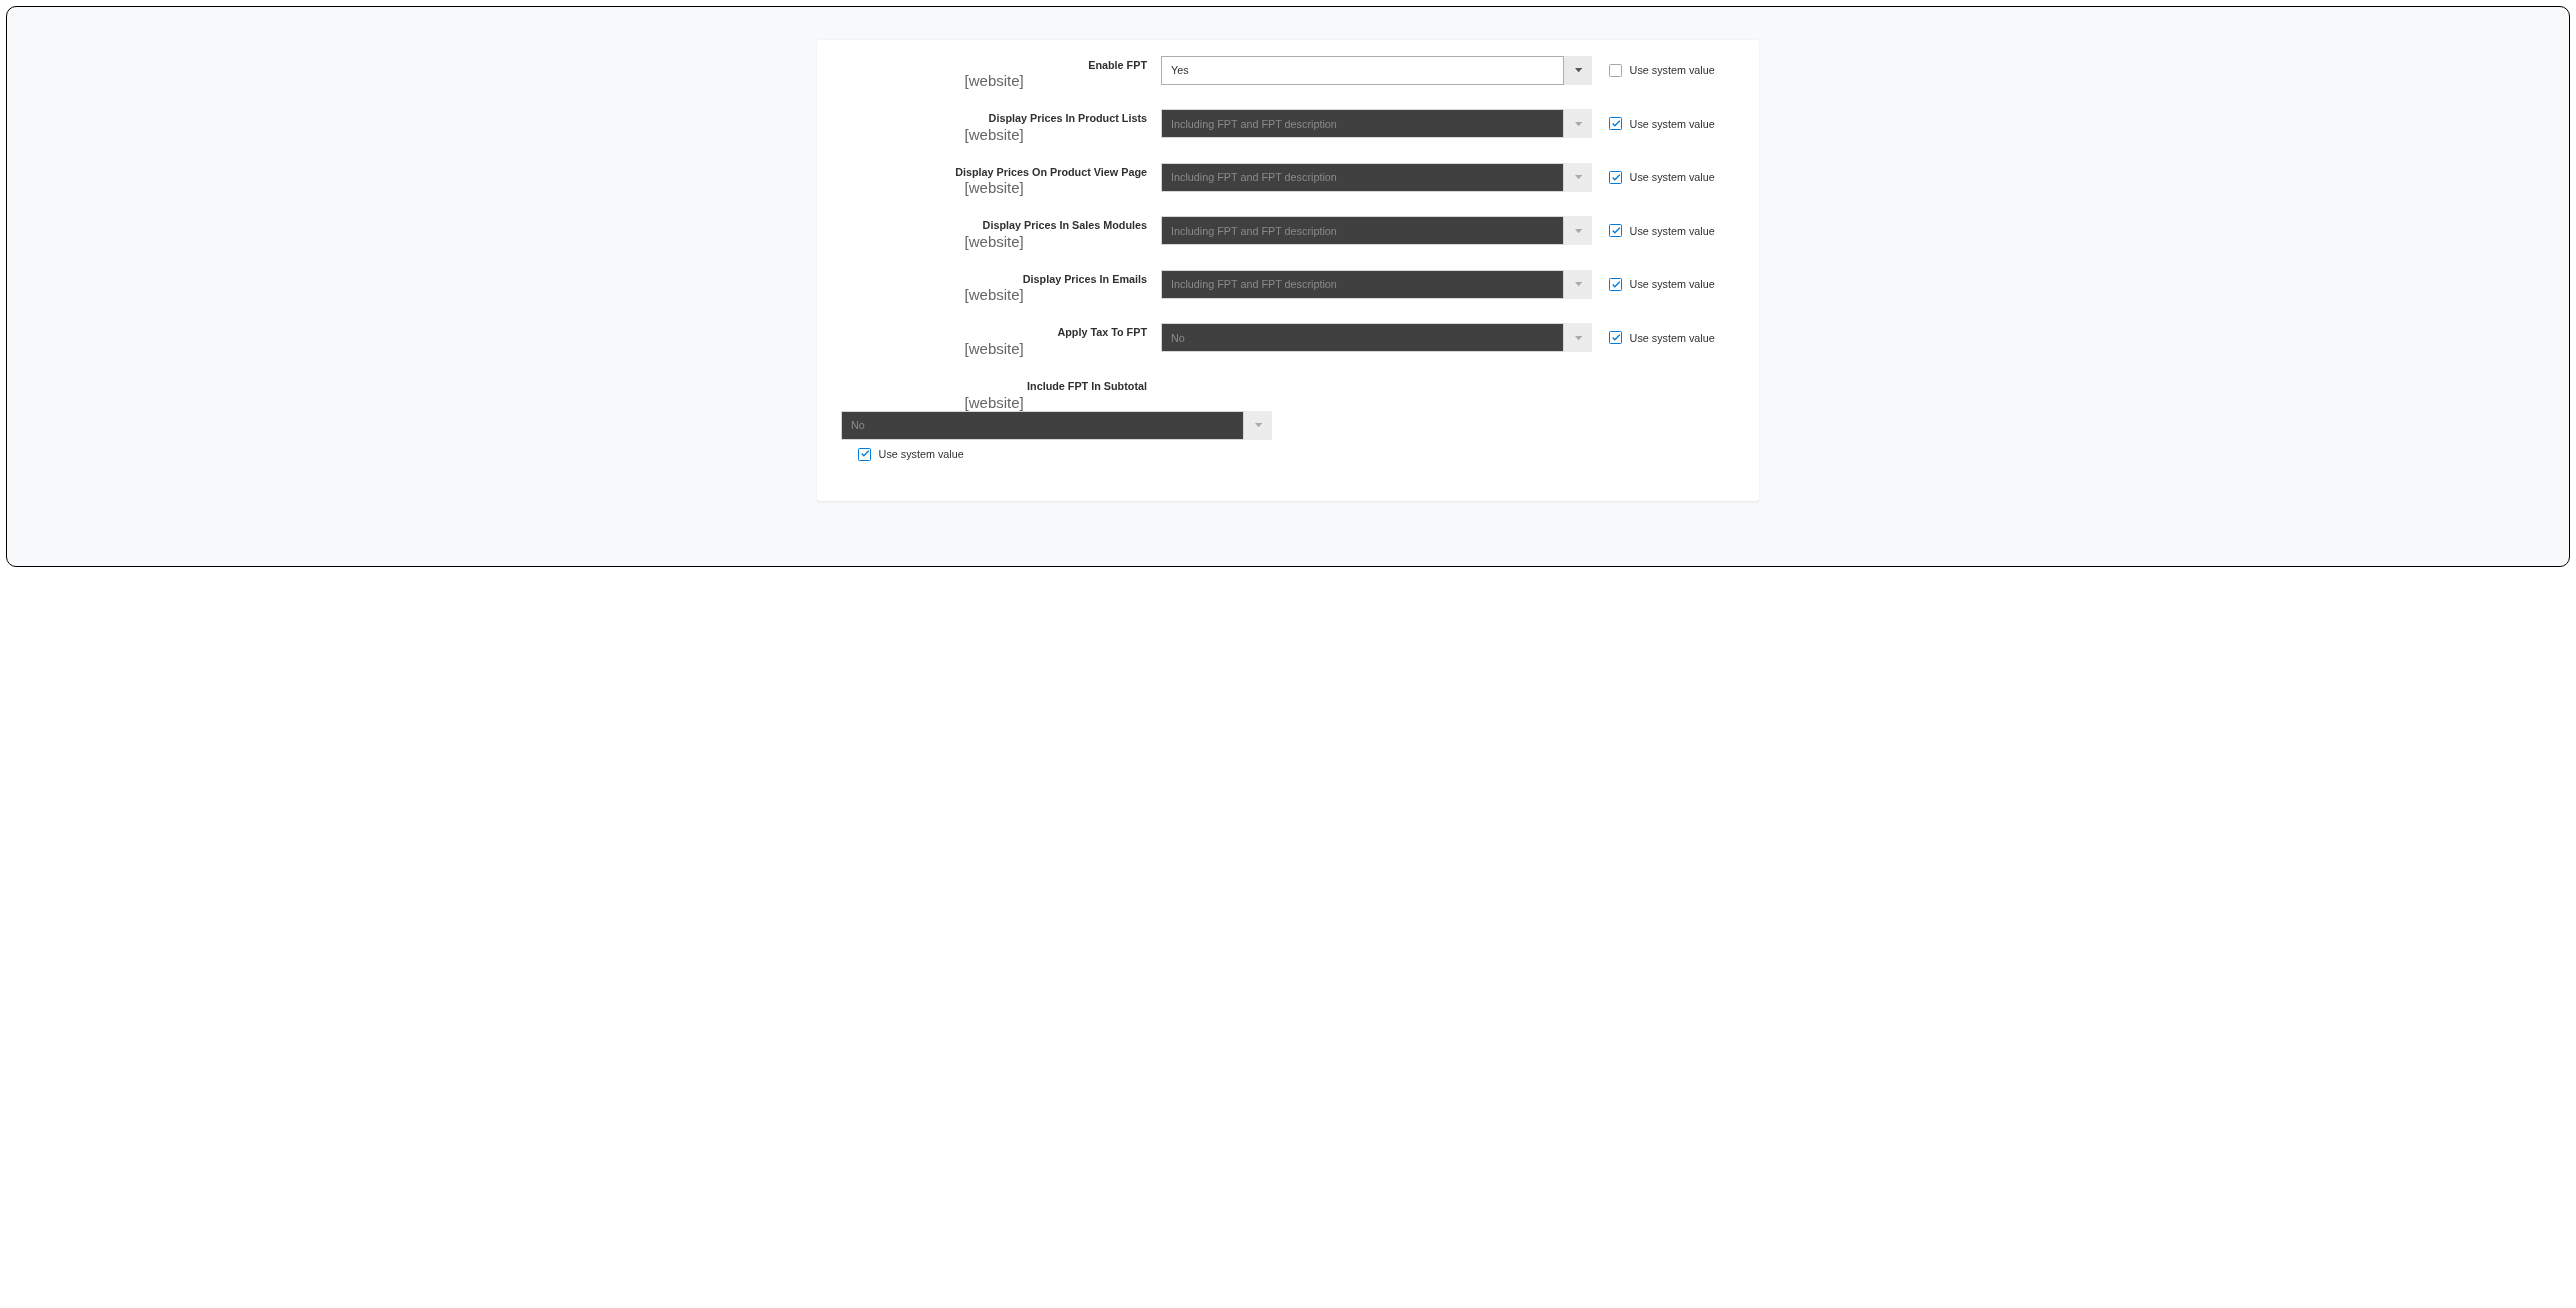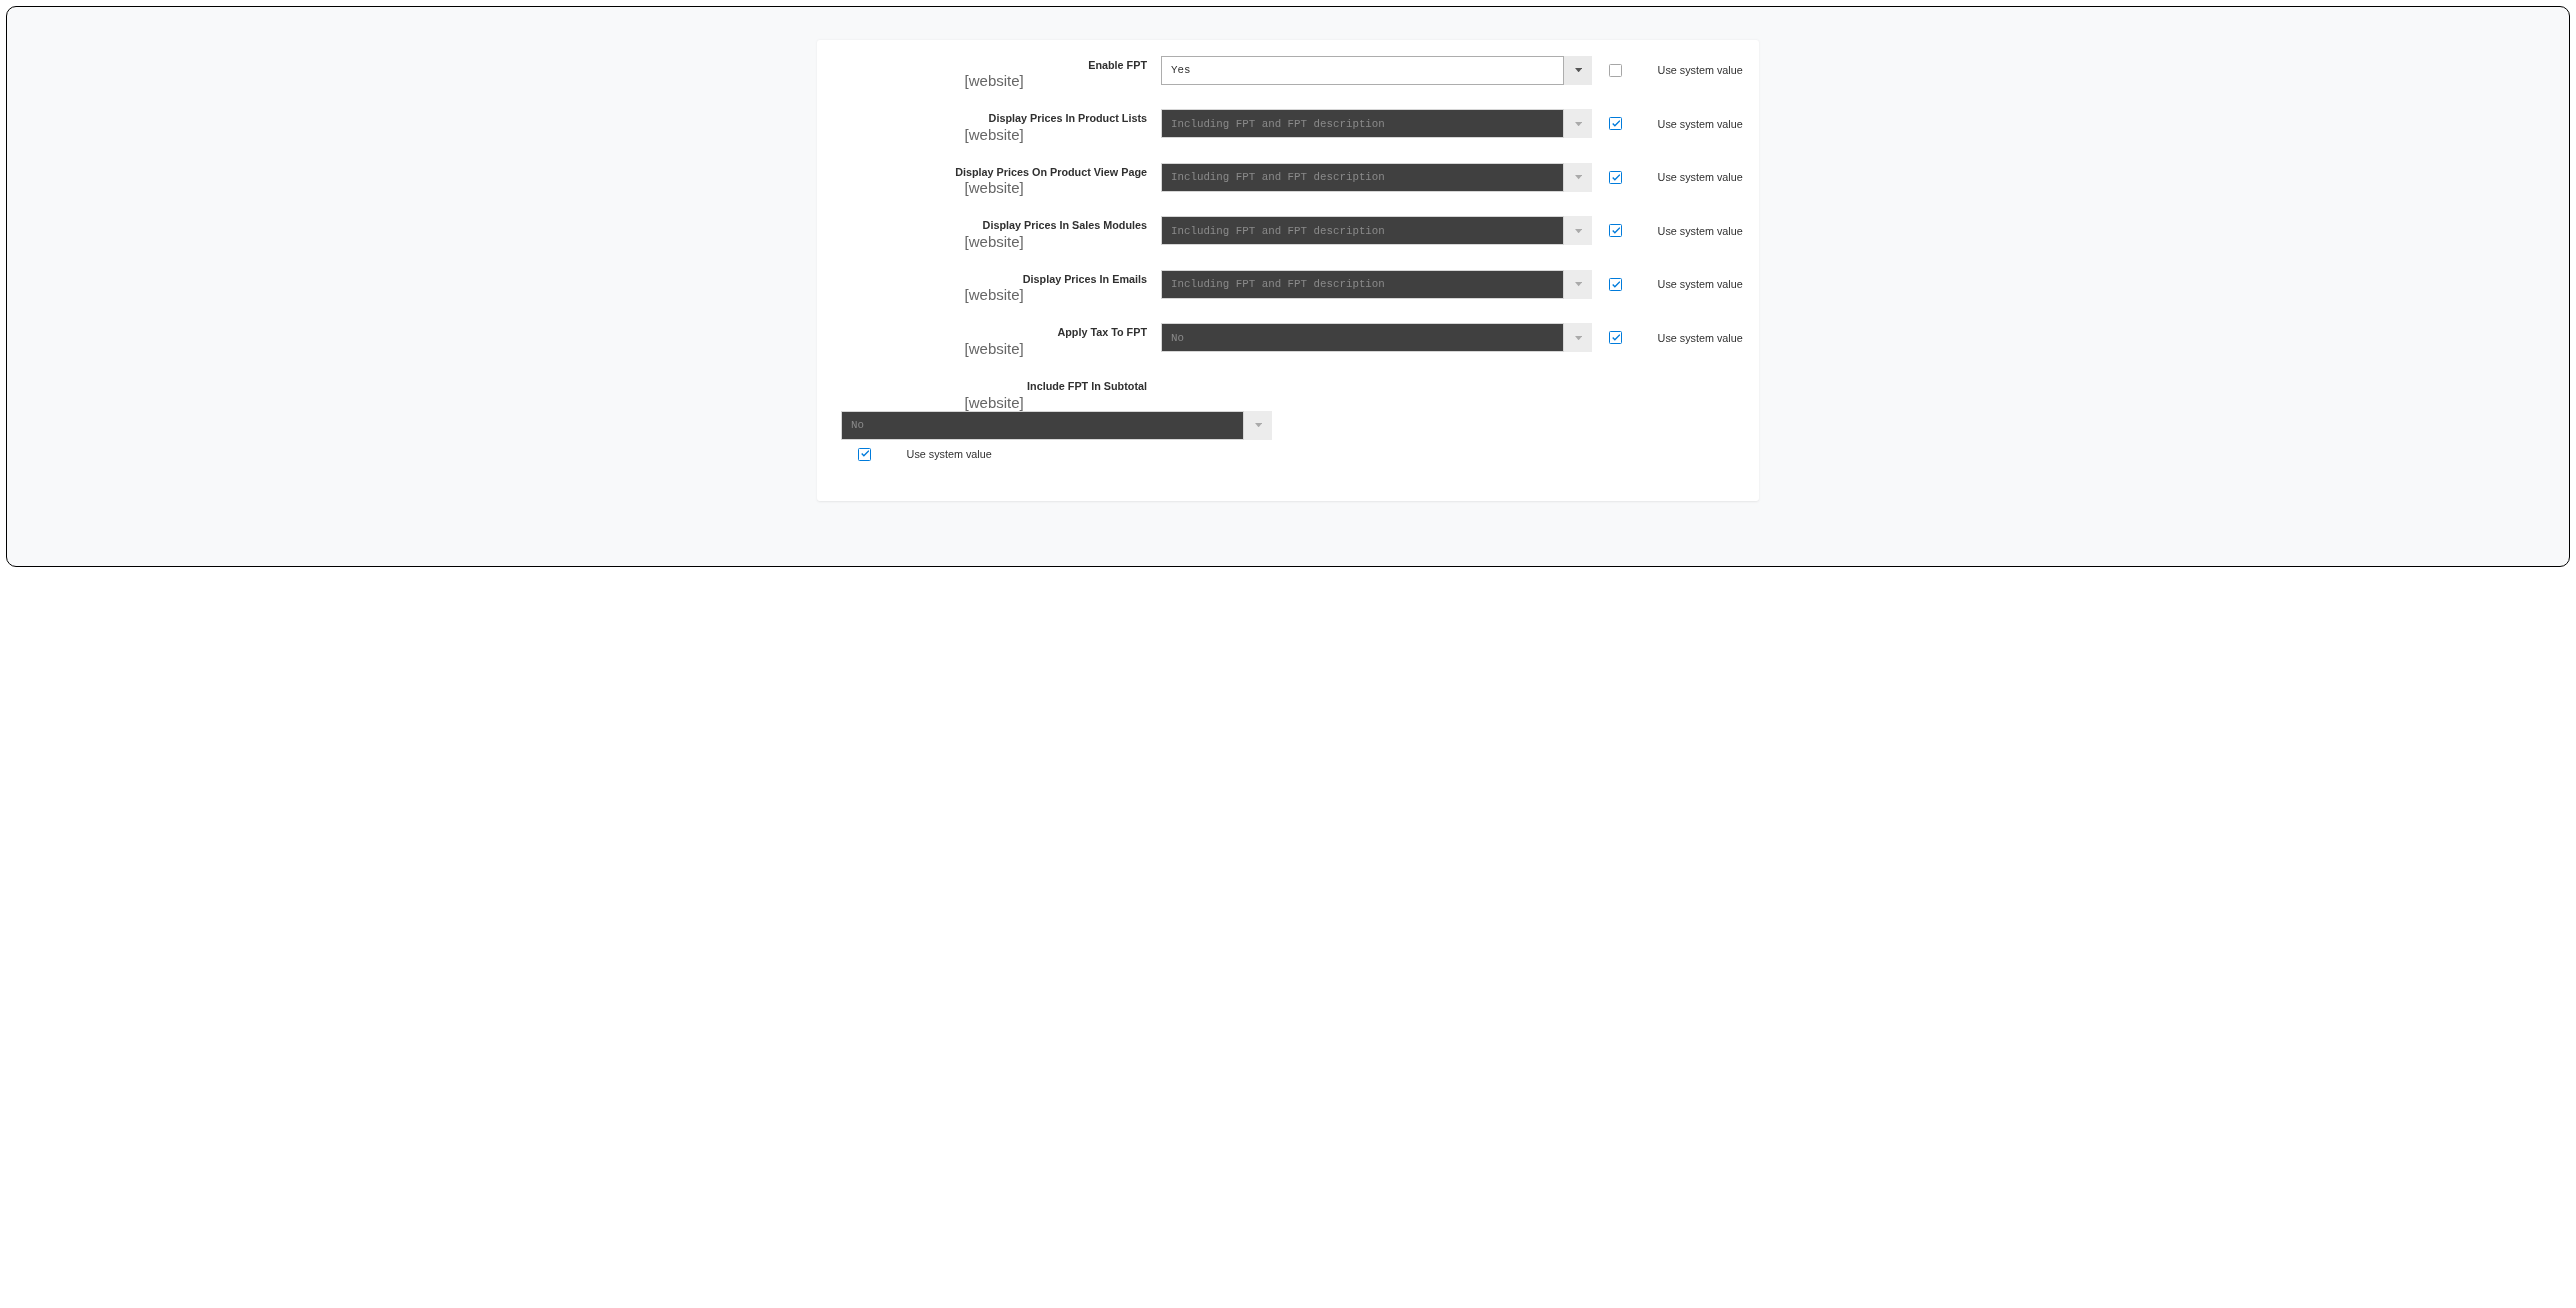"Yes" .control-col { font-family: Liberation Mono, monospace -> none }
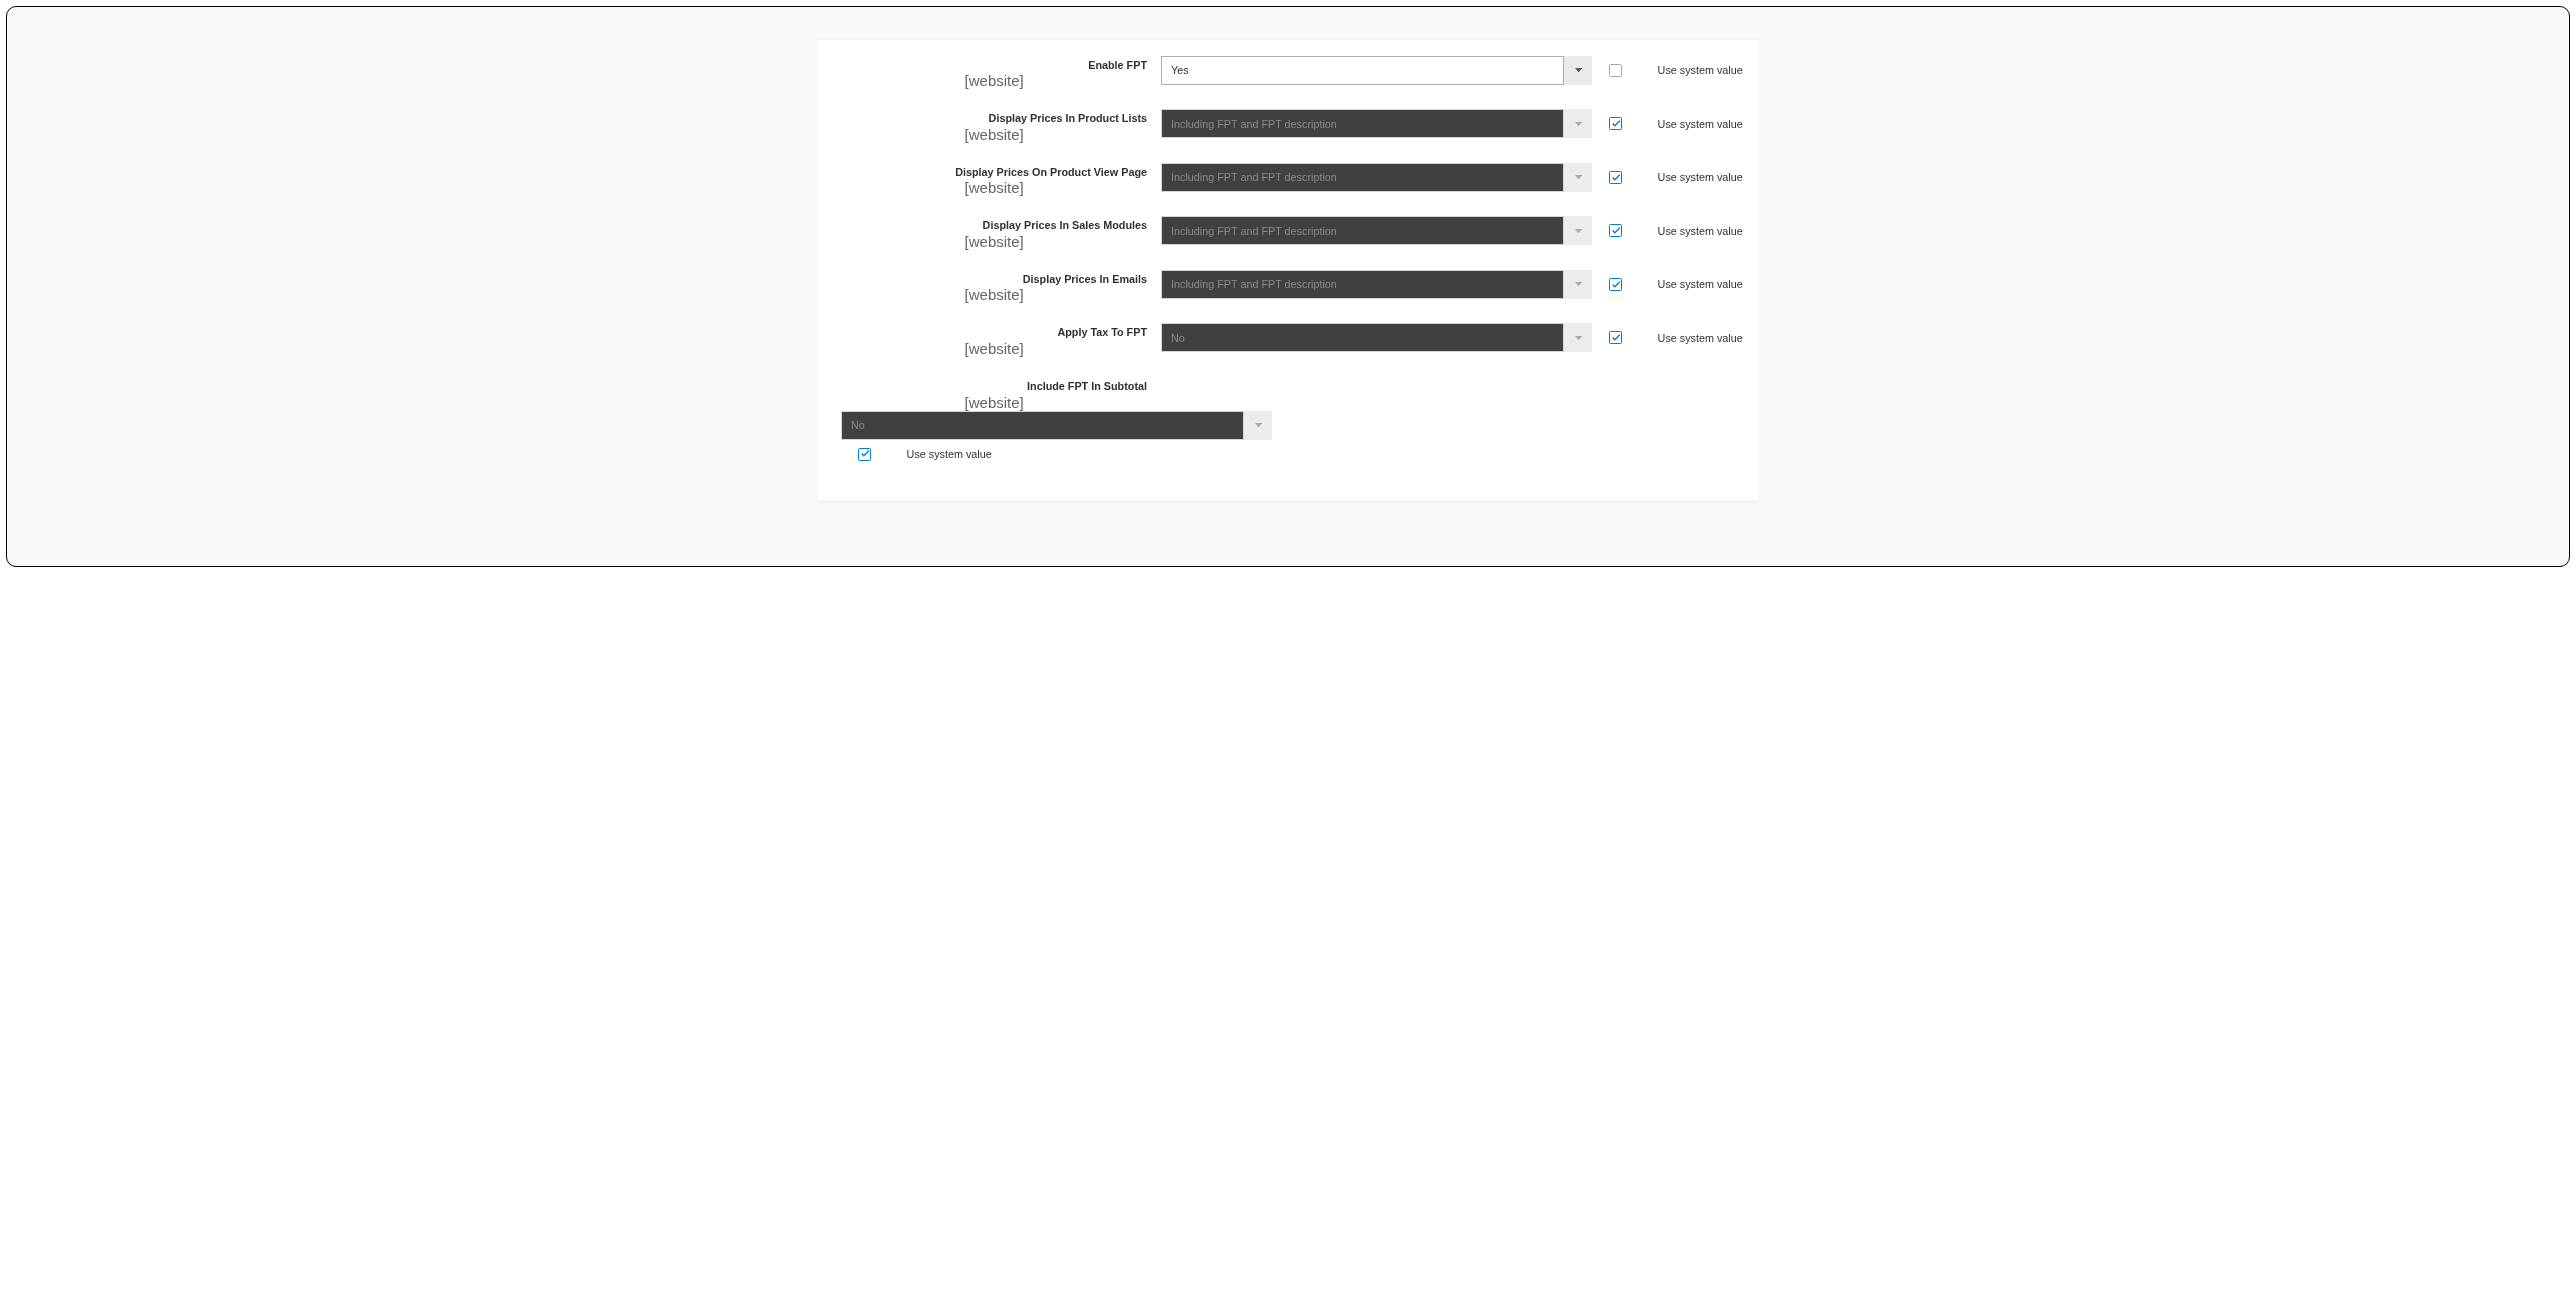"Use system value" .sys-col { gap: 28px -> none }
